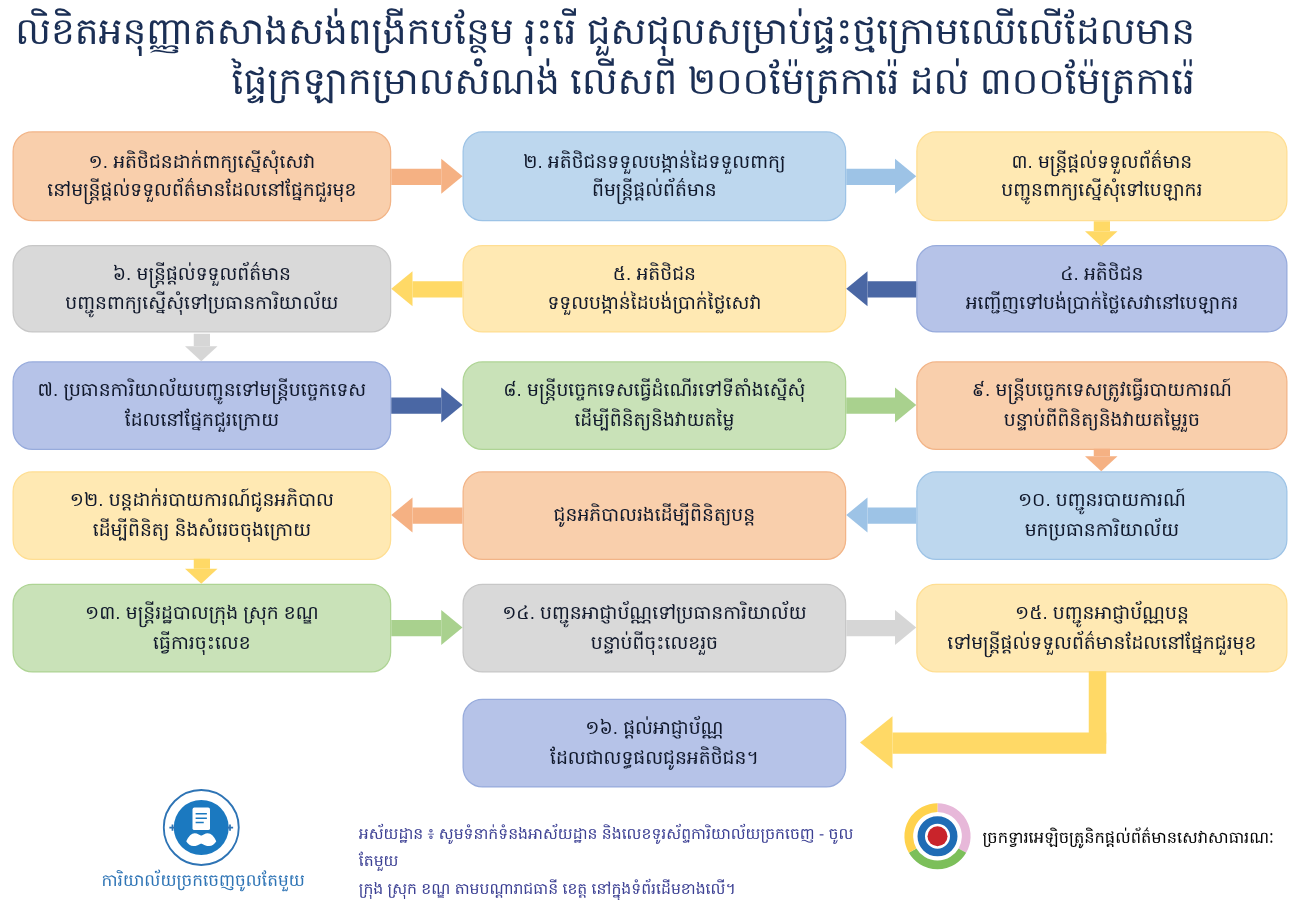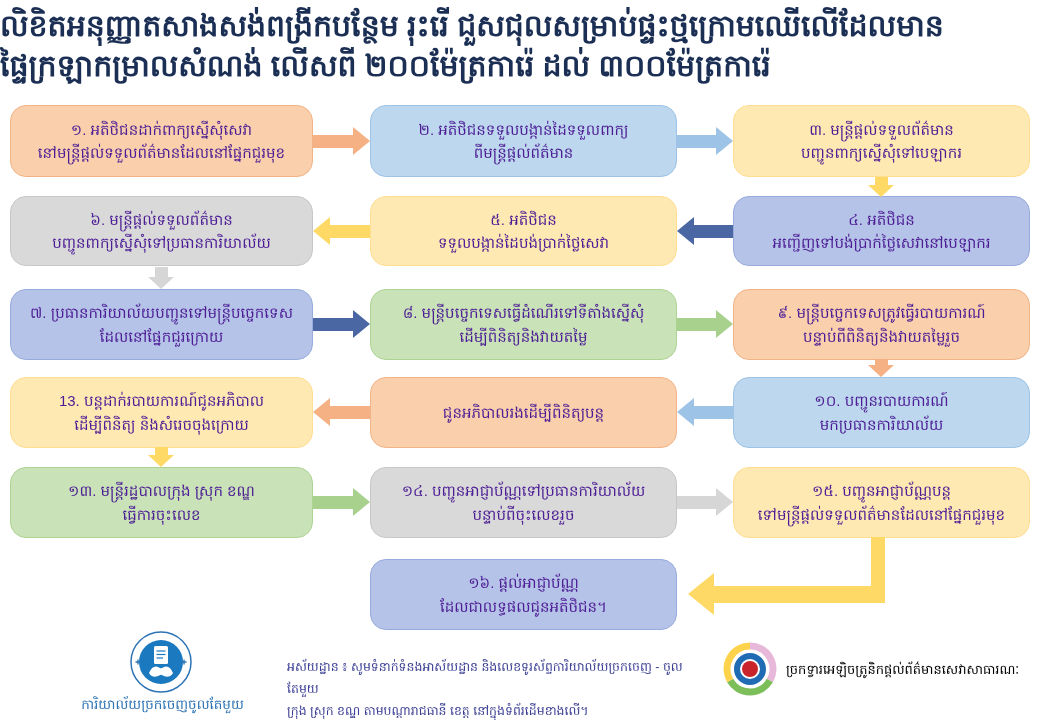"លិខិតអនុញ្ញាតសាងសង់ពង្រីកបន្ថែម រុះរើ" .title { font-weight: bold -> normal; text-align: left -> right }
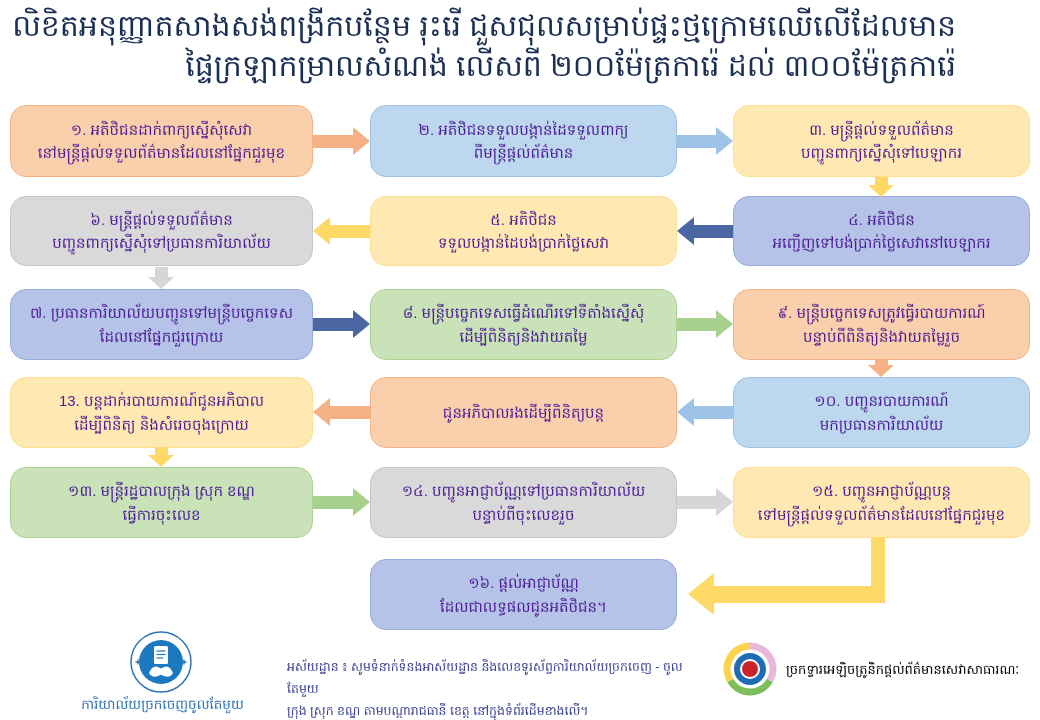"១. អតិថិជនដាក់ពាក្យស្នើសុំសេវា" .box { color: #4c1d95 -> #0f172a }
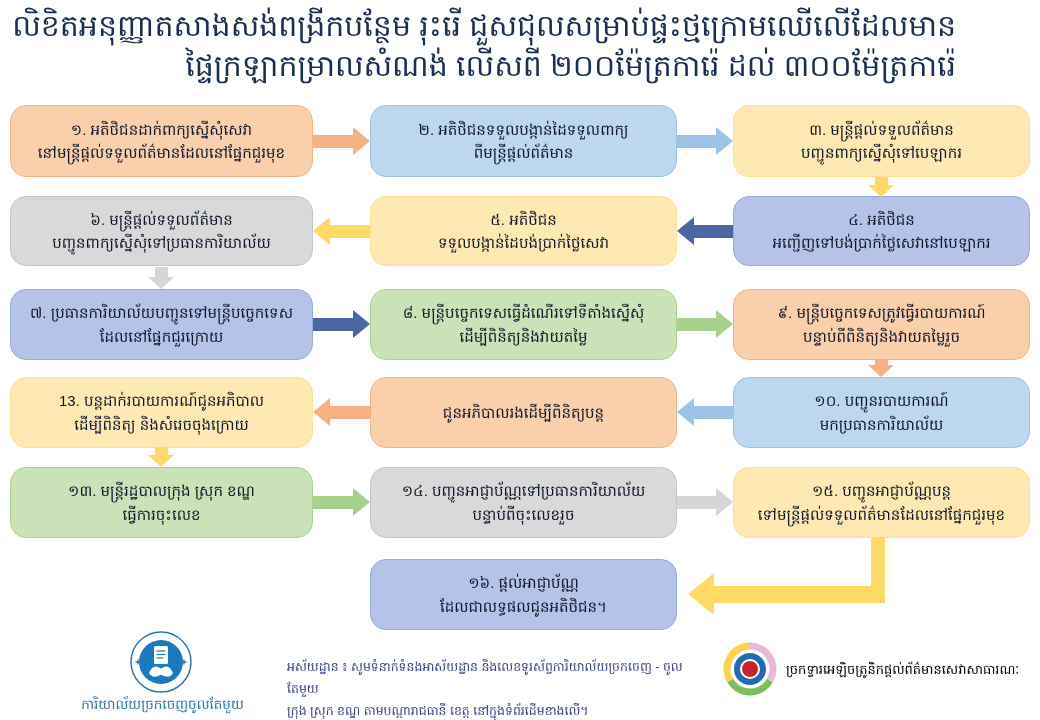"13. បន្តដាក់របាយការណ៍ជូនអភិបាល" div { text: 13 -> ១២ }
